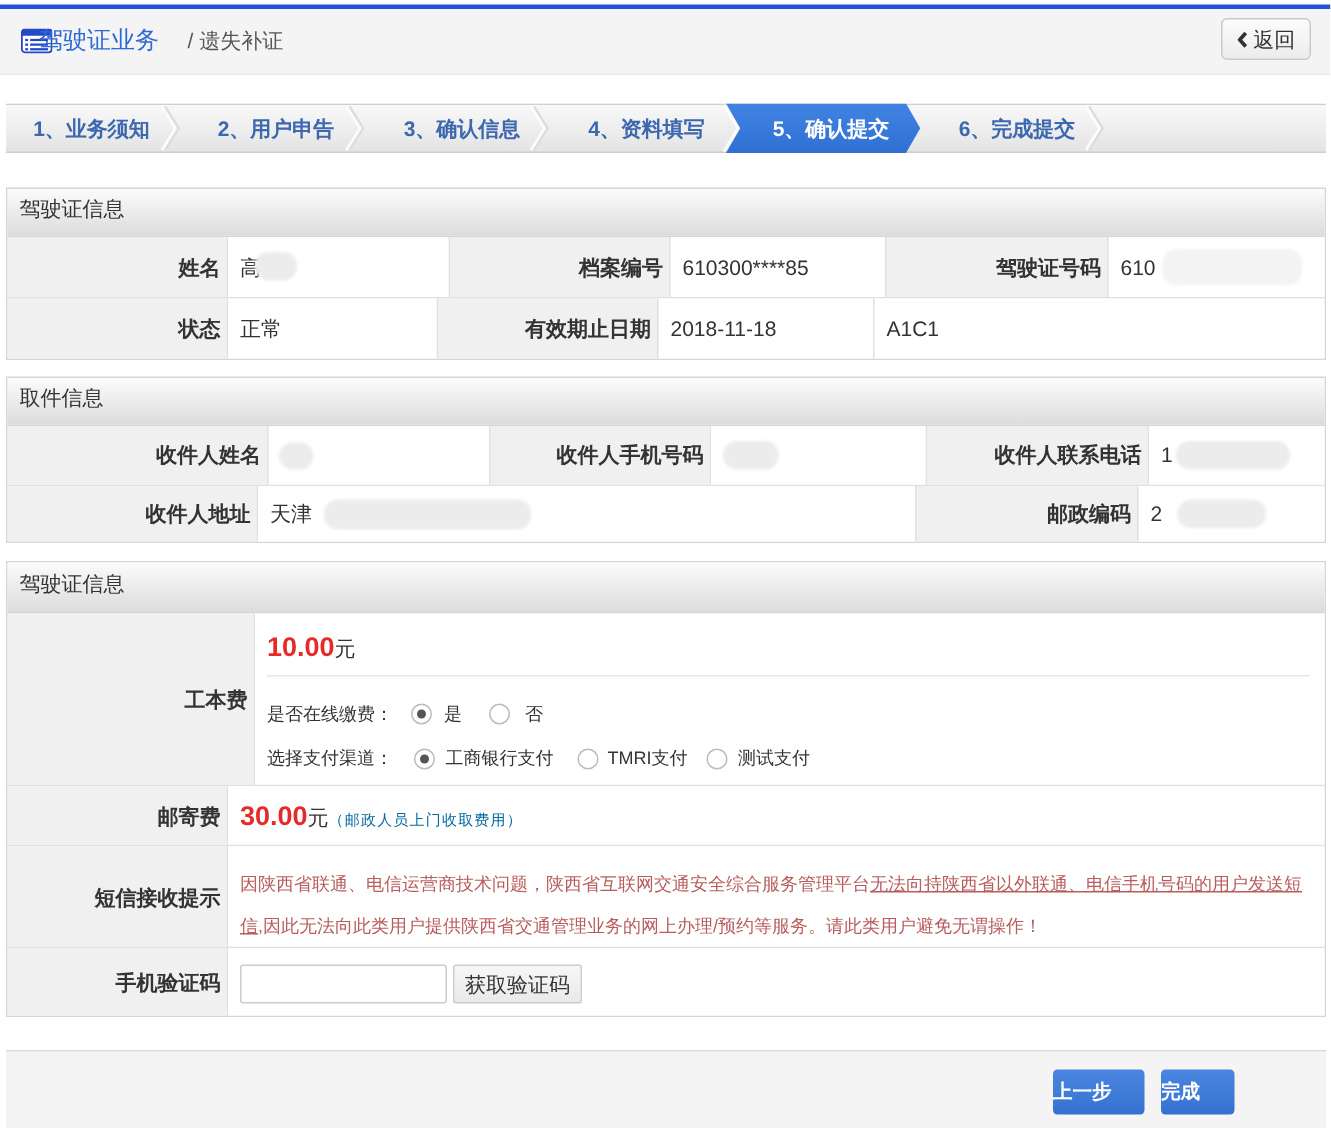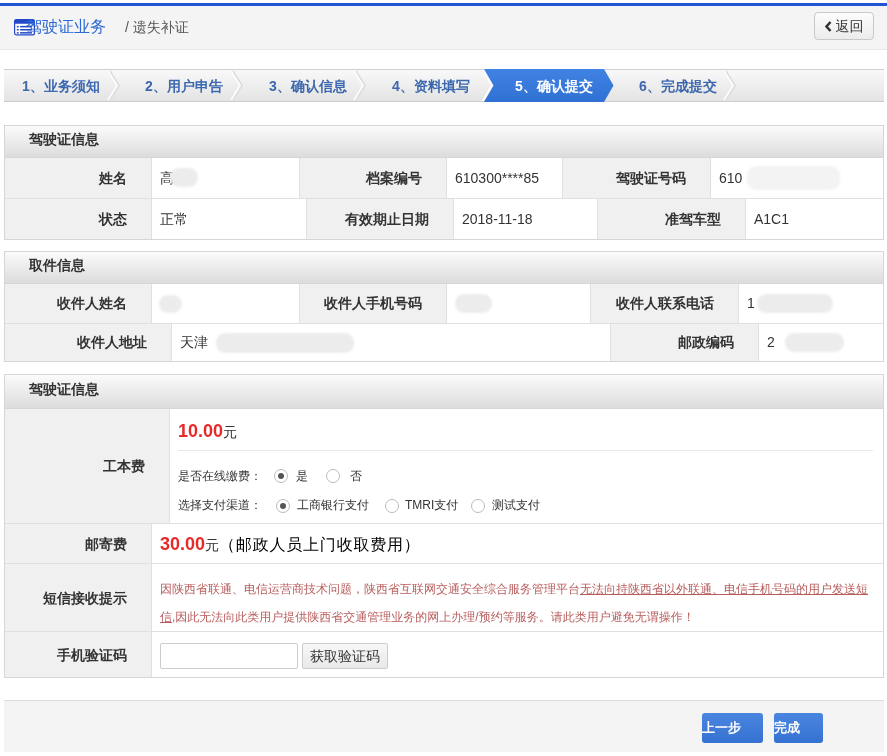"驾驶证信息" .sech { font-weight: bold -> normal; padding-left: 24px -> 8px }
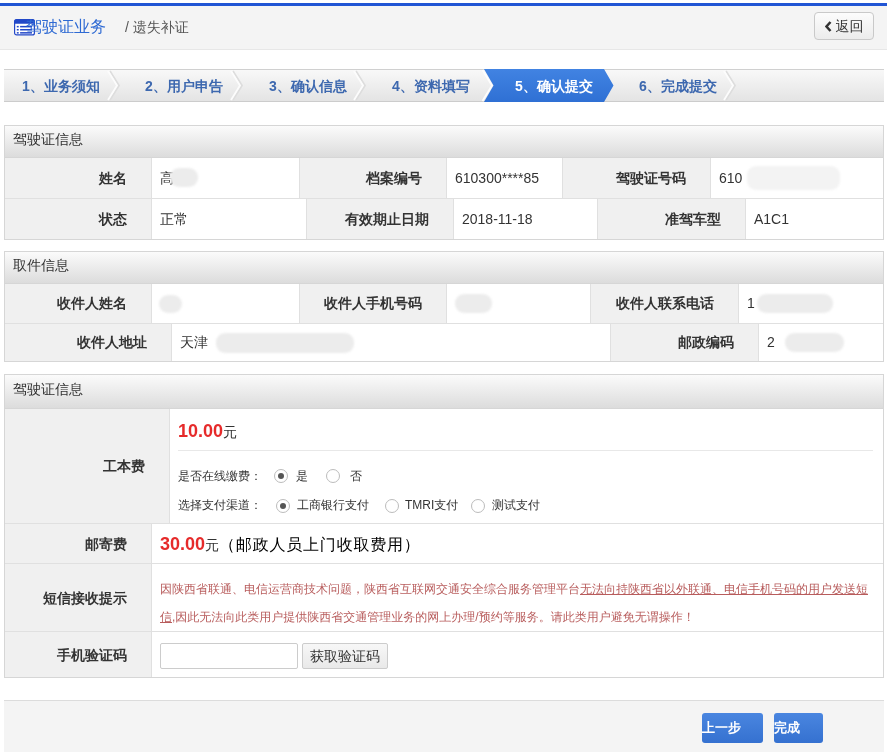"姓名" .lb { padding-right: 24px -> 4px }
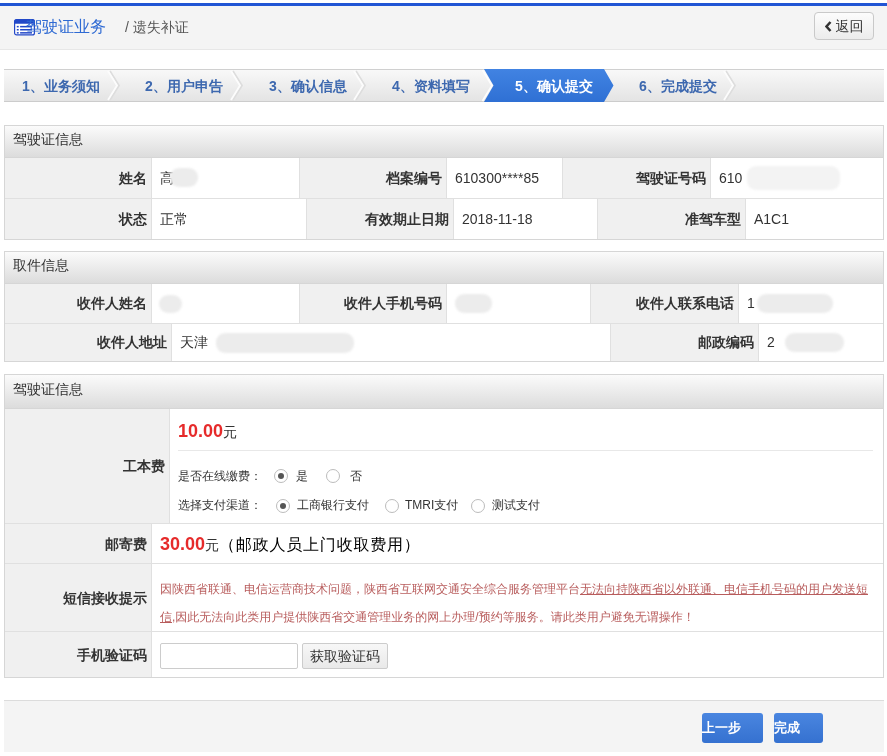"610300****85" div.cell { width: 116px -> 144px }
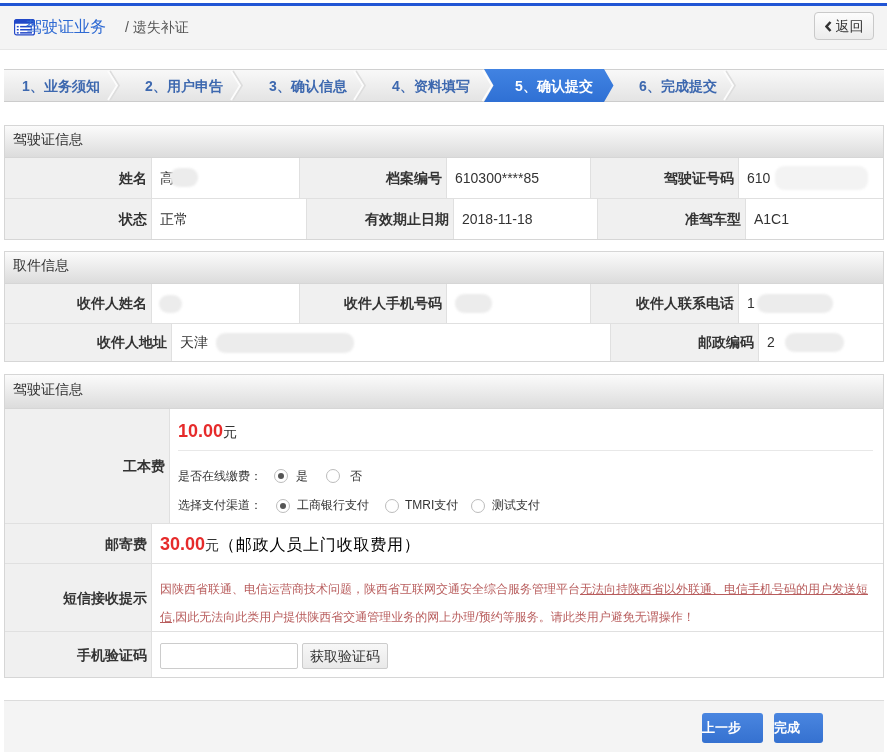"正常" div.cell { width: 155px -> 140px }
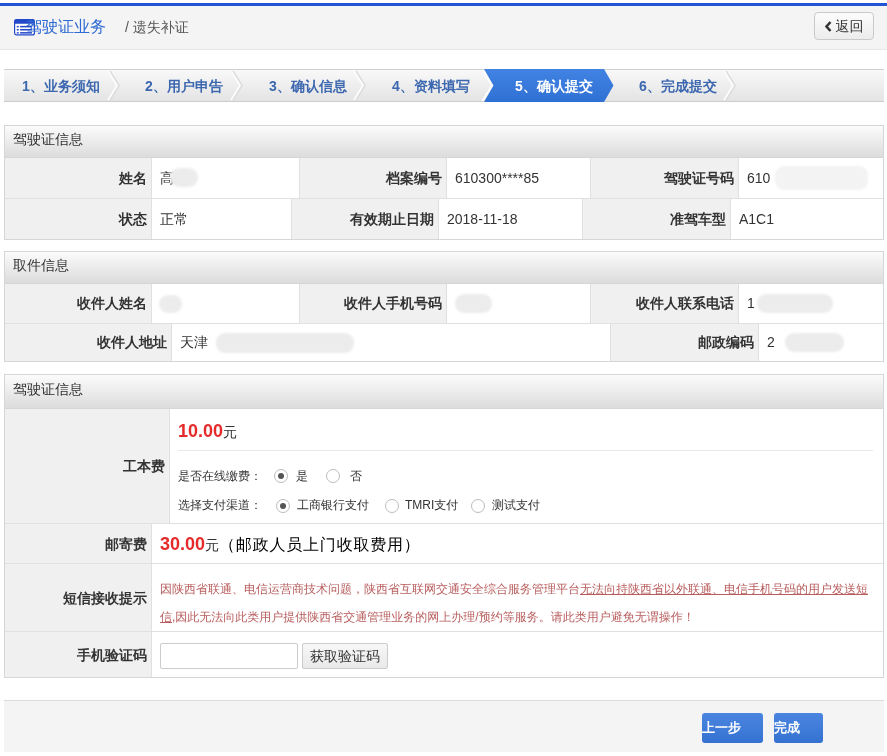"准驾车型" div.cell { html: <div>准驾车型</div> -> none }
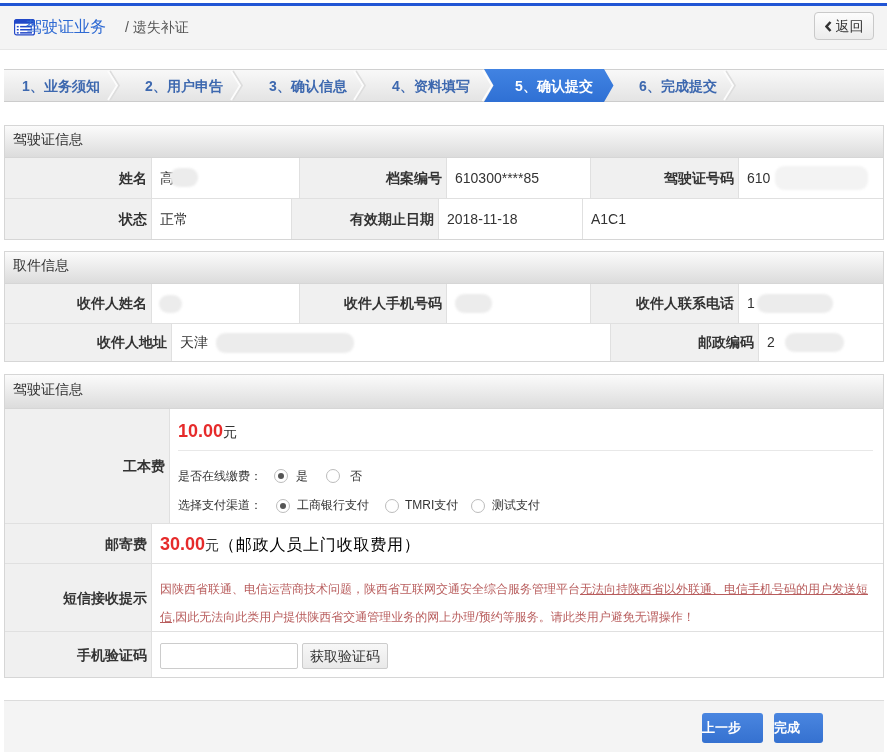"收件人姓名" div.cell { width: 146px -> 173px }
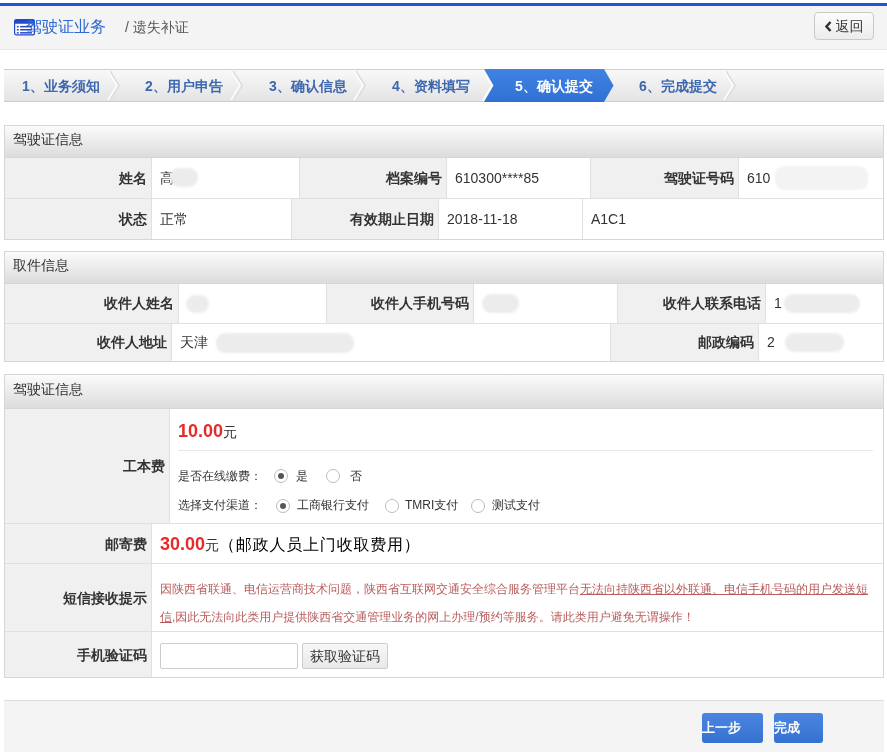"（邮政人员上门收取费用）" .rednote { color: #000000 -> #0369a1; font-size: 16px -> 10px }
